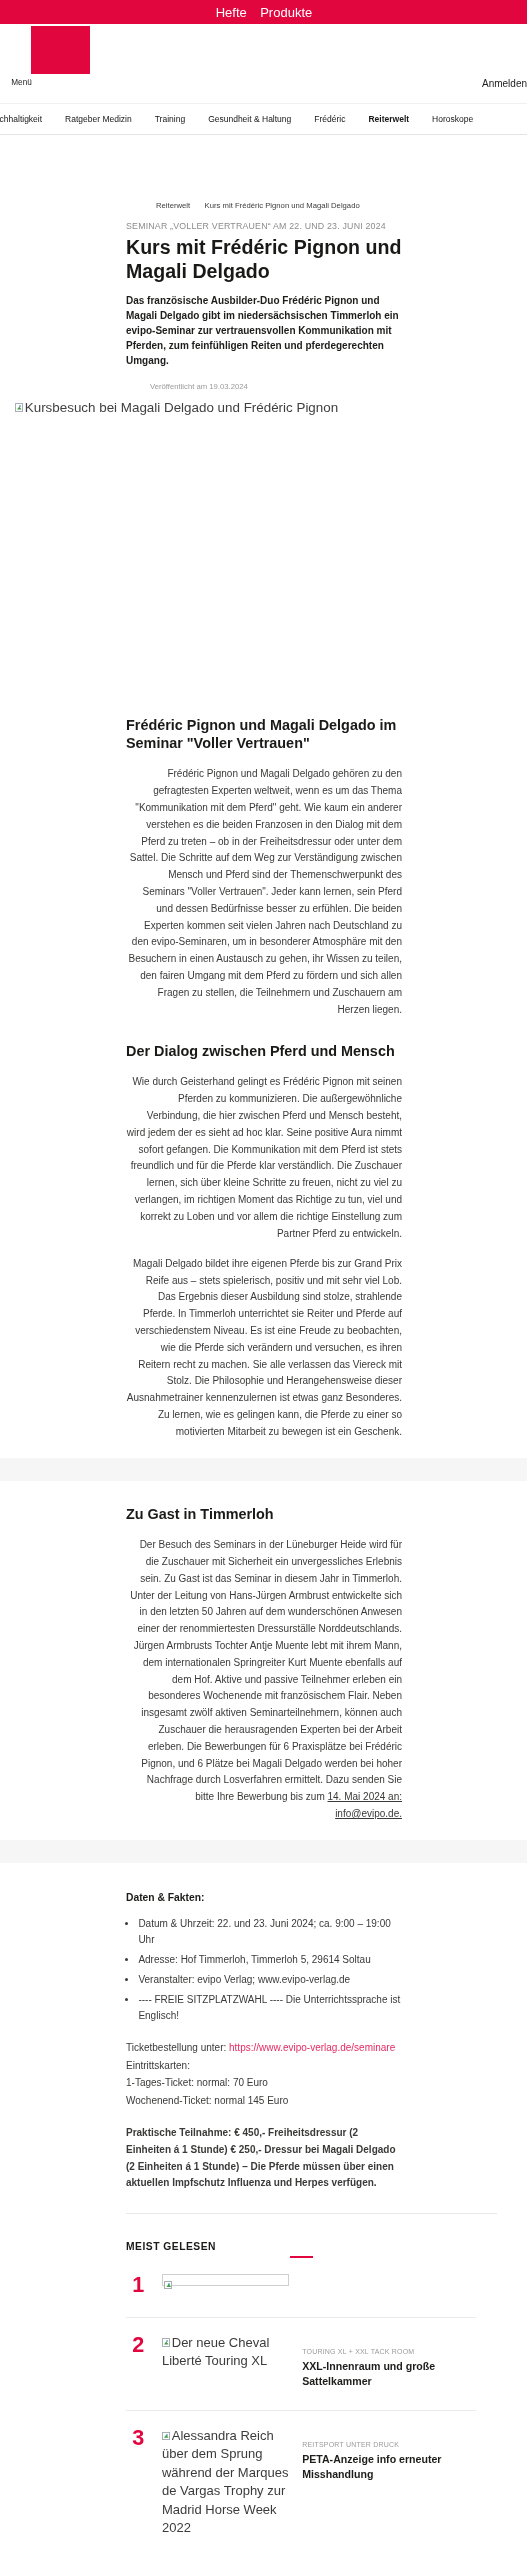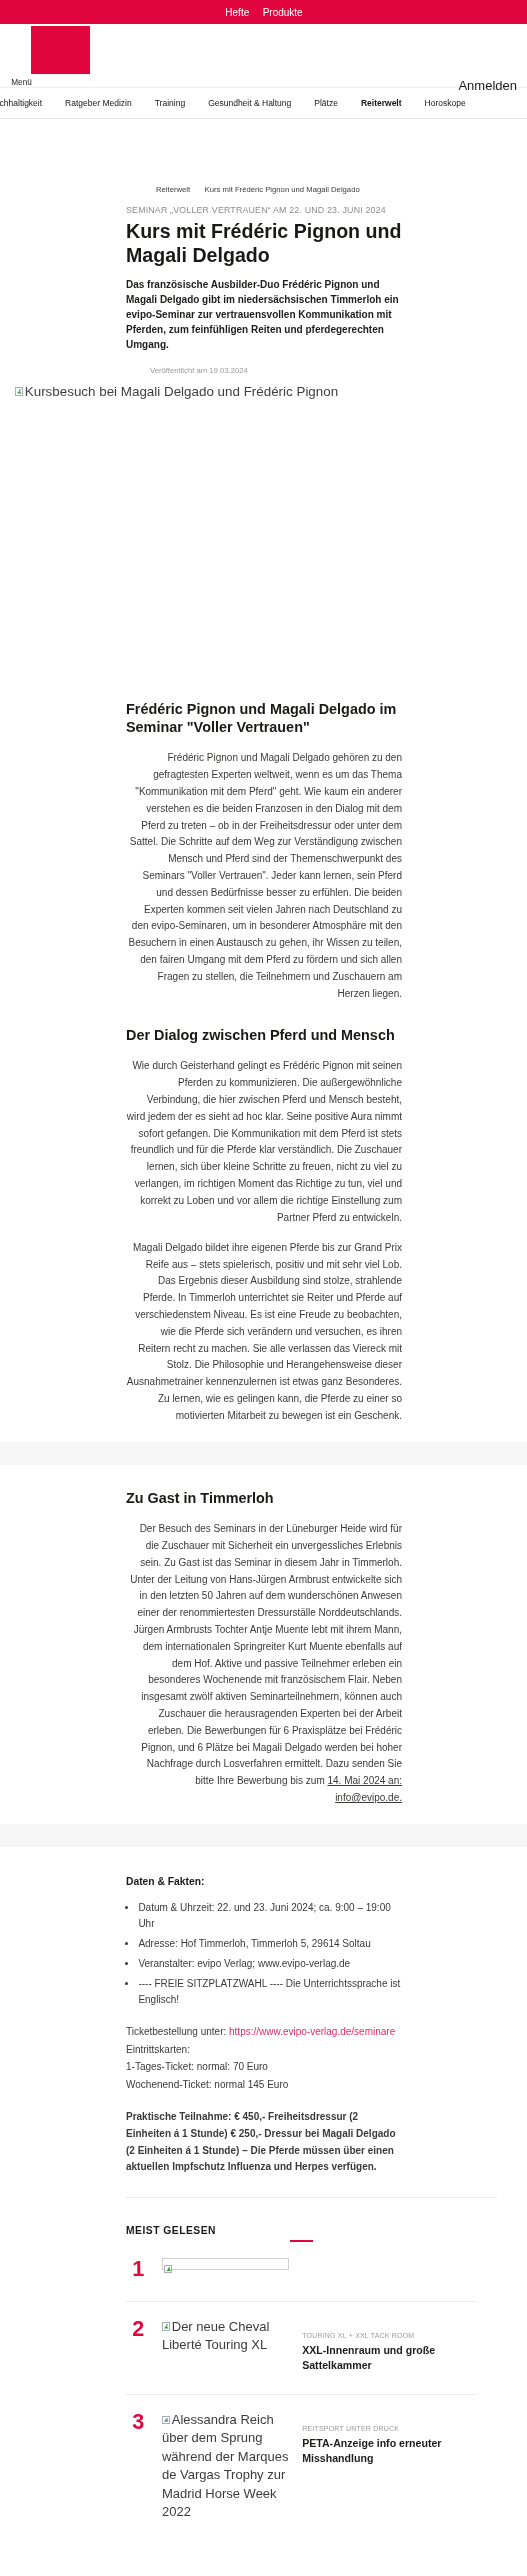"Hefte" .topbar a { font-size: 10px -> 13px }
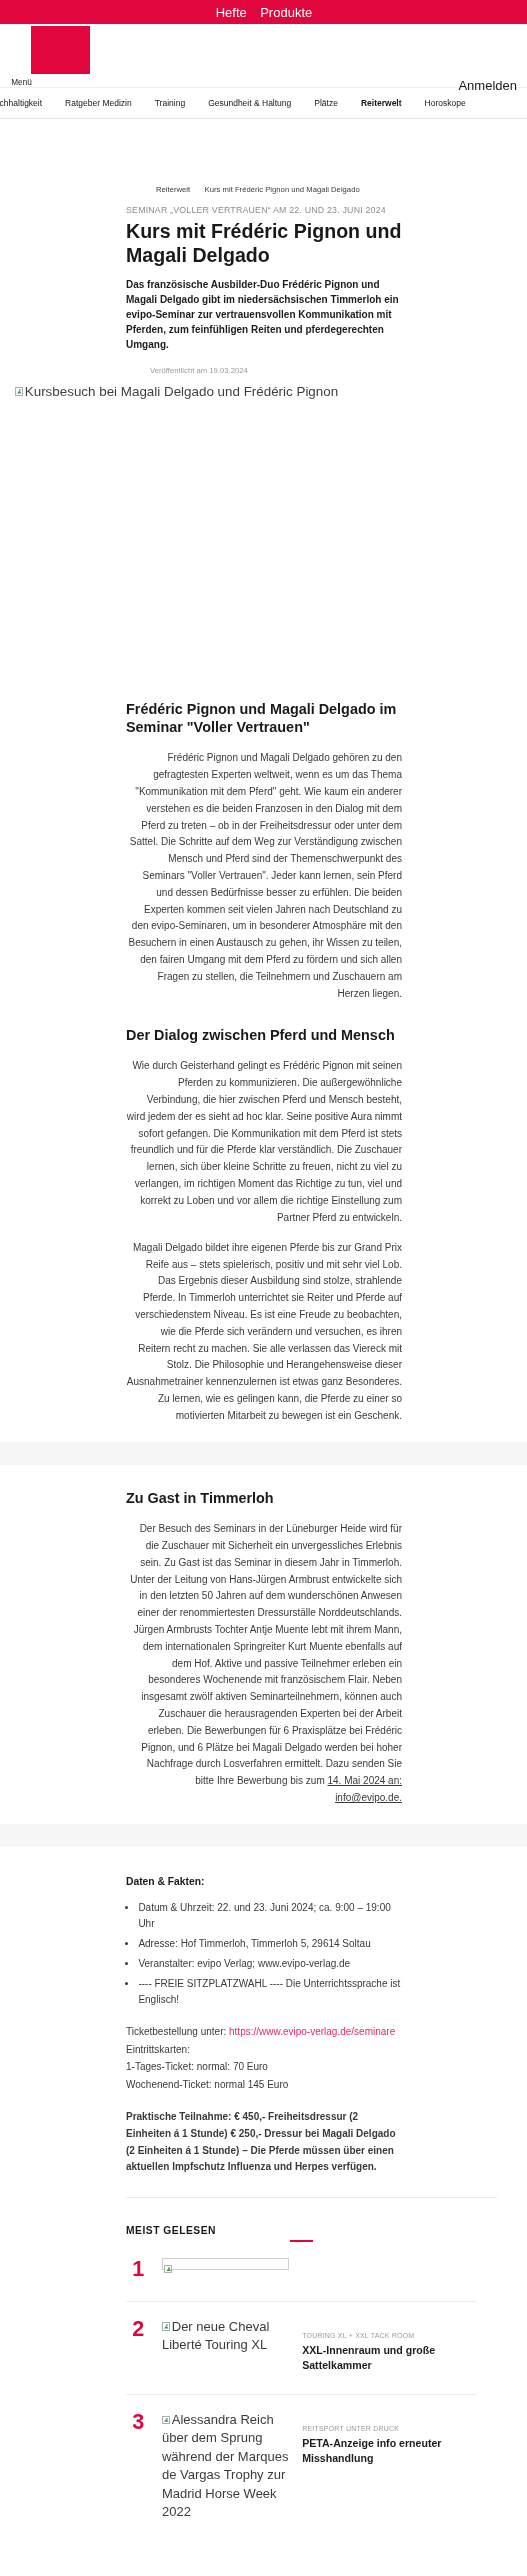"Menü" .header { height: 64px -> 80px }
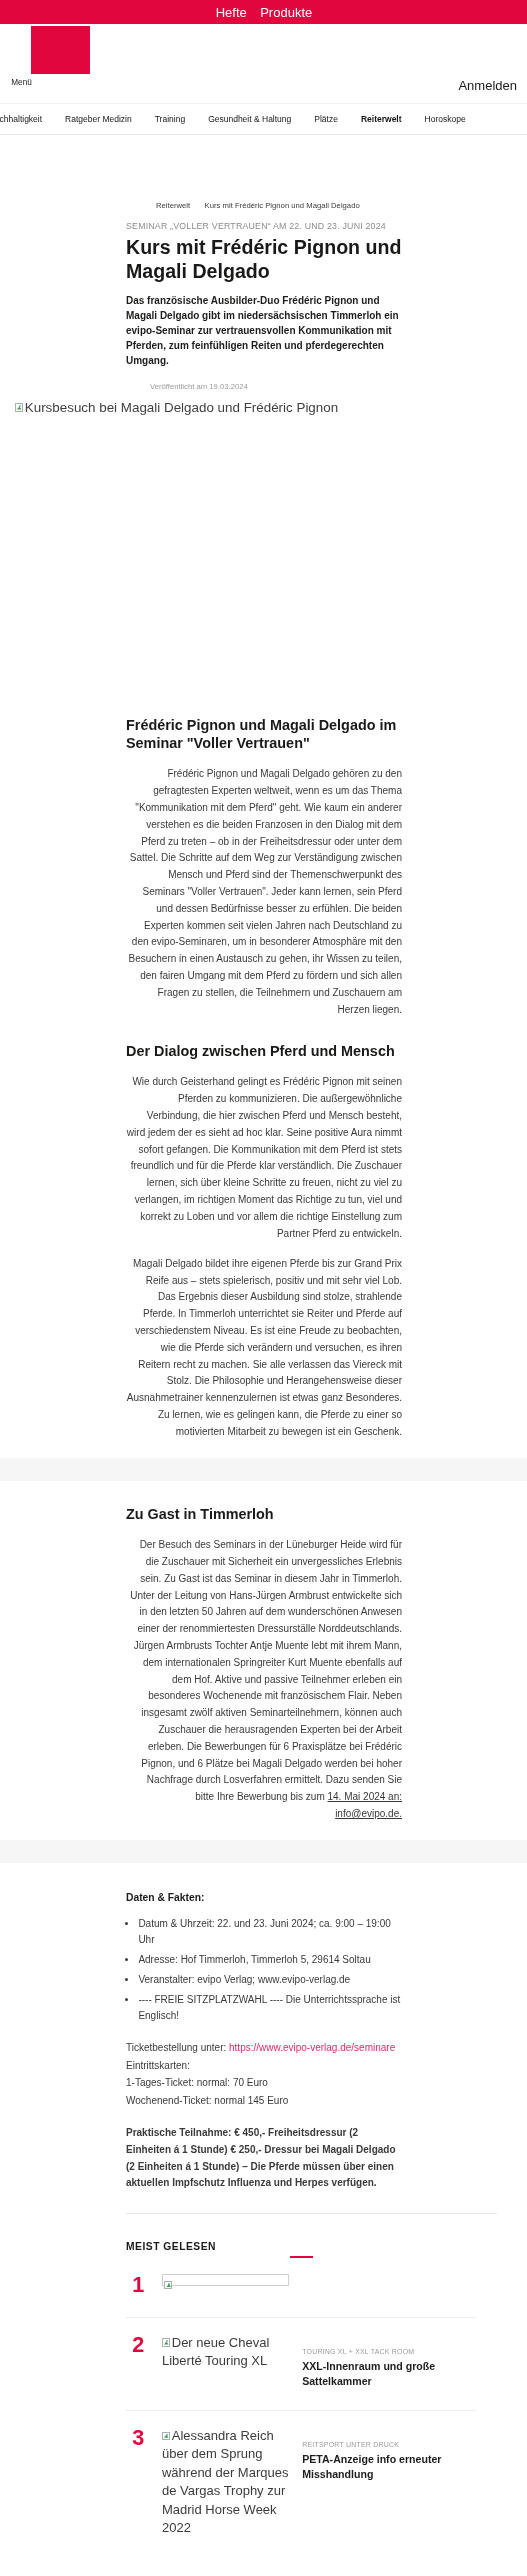"Anmelden" .login { font-size: 13px -> 10px; right: 11px -> 1px }
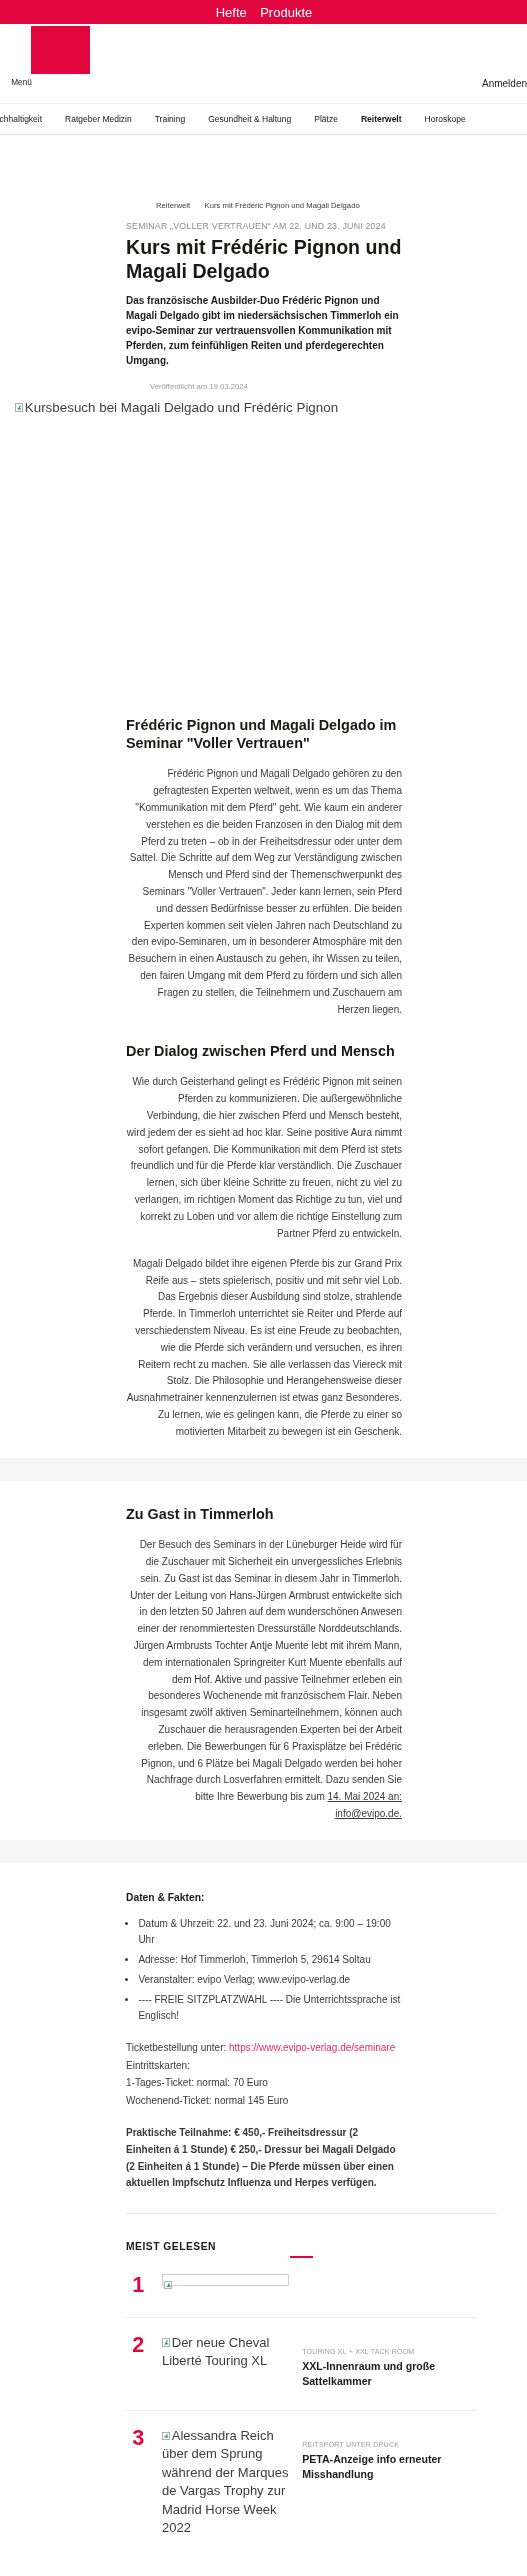"Plätze" span.nav-item { text: Plätze -> Frédéric }
